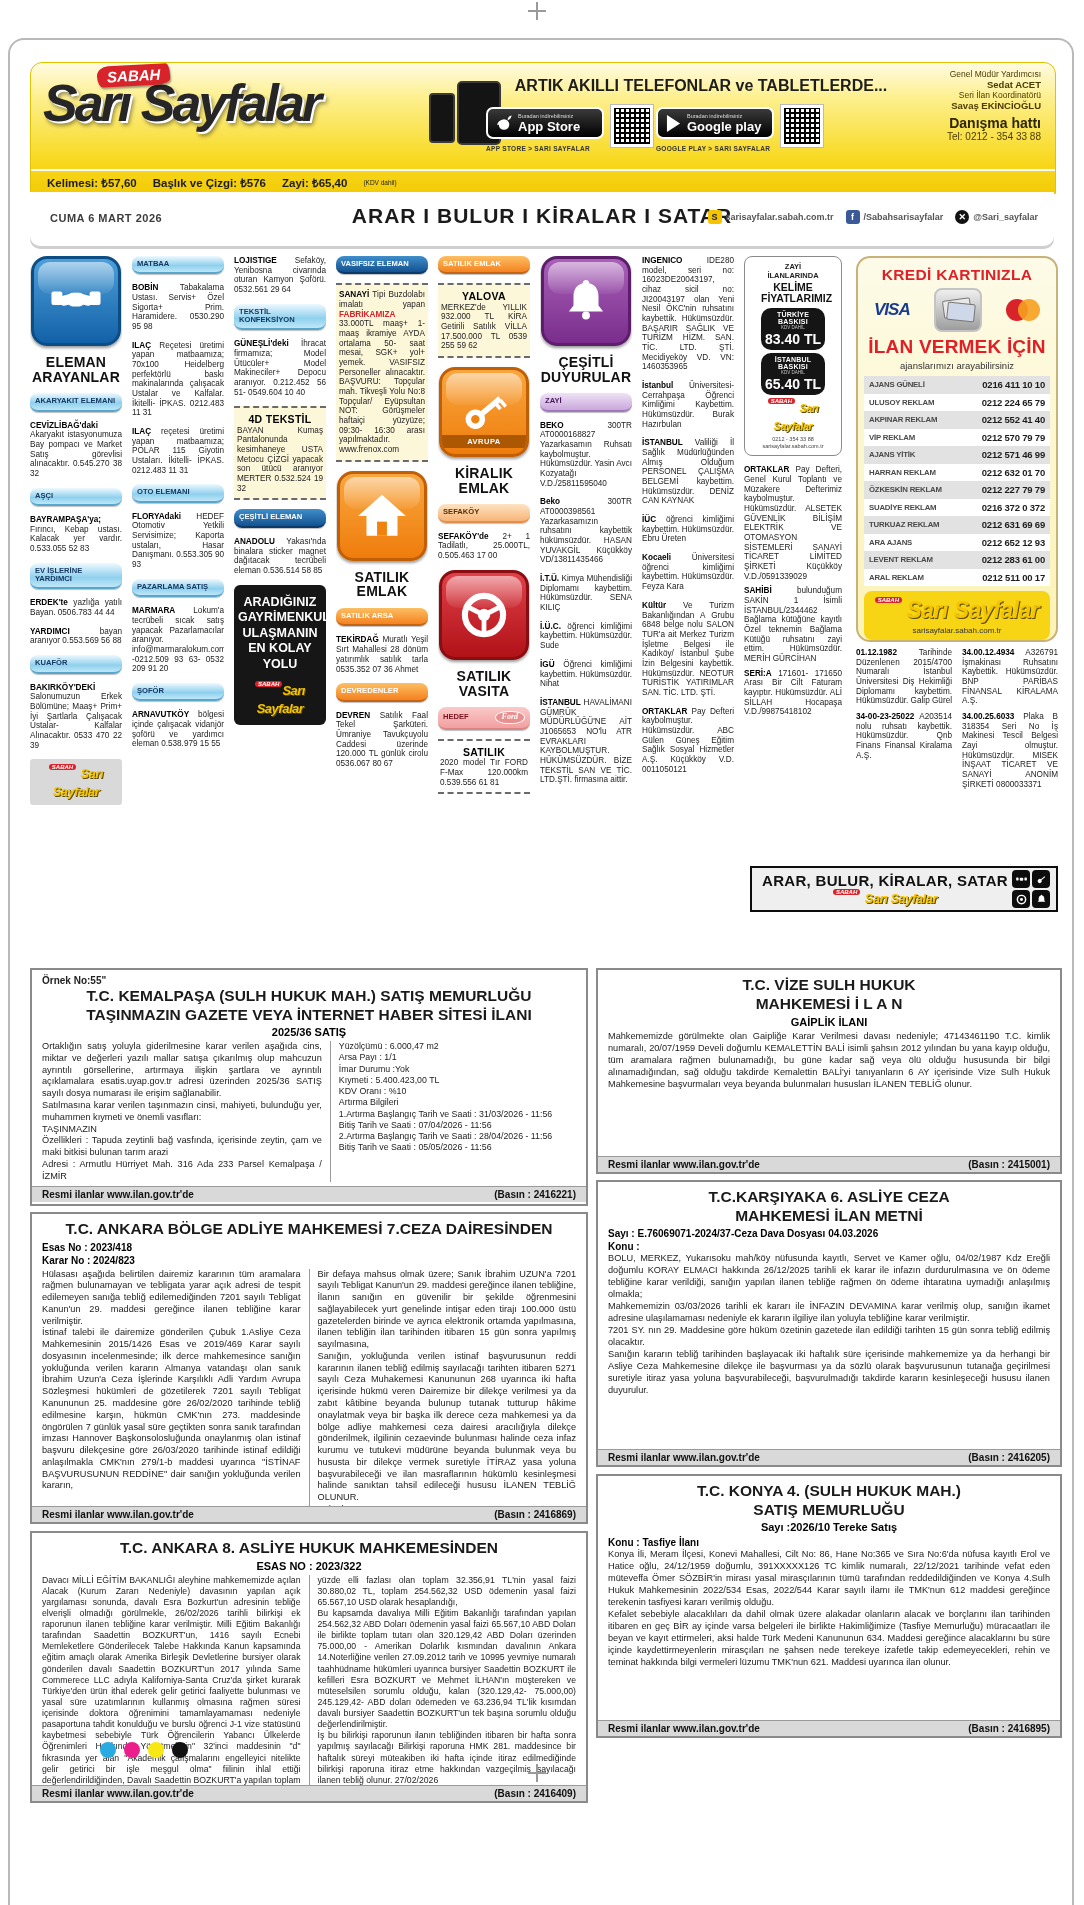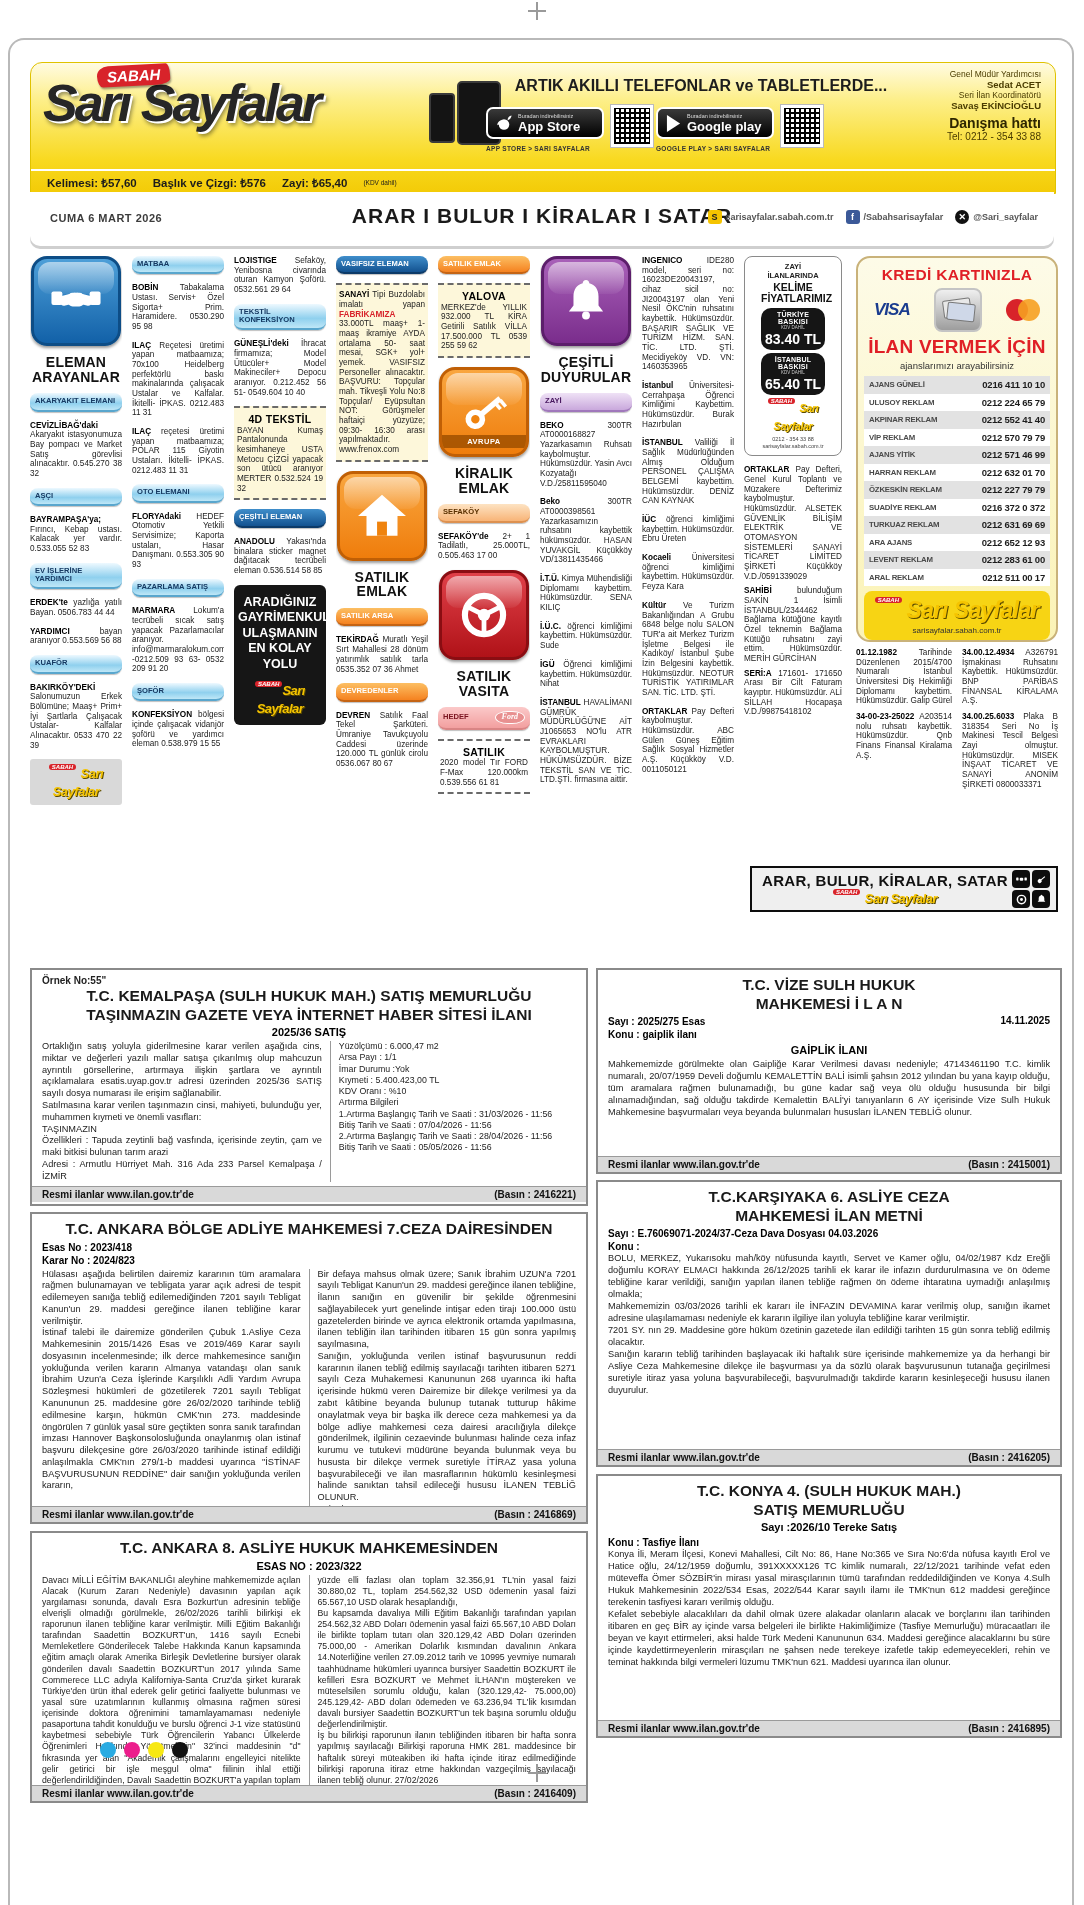"KONFEKSİYON" span.lead { text: KONFEKSİYON -> ARNAVUTKÖY }
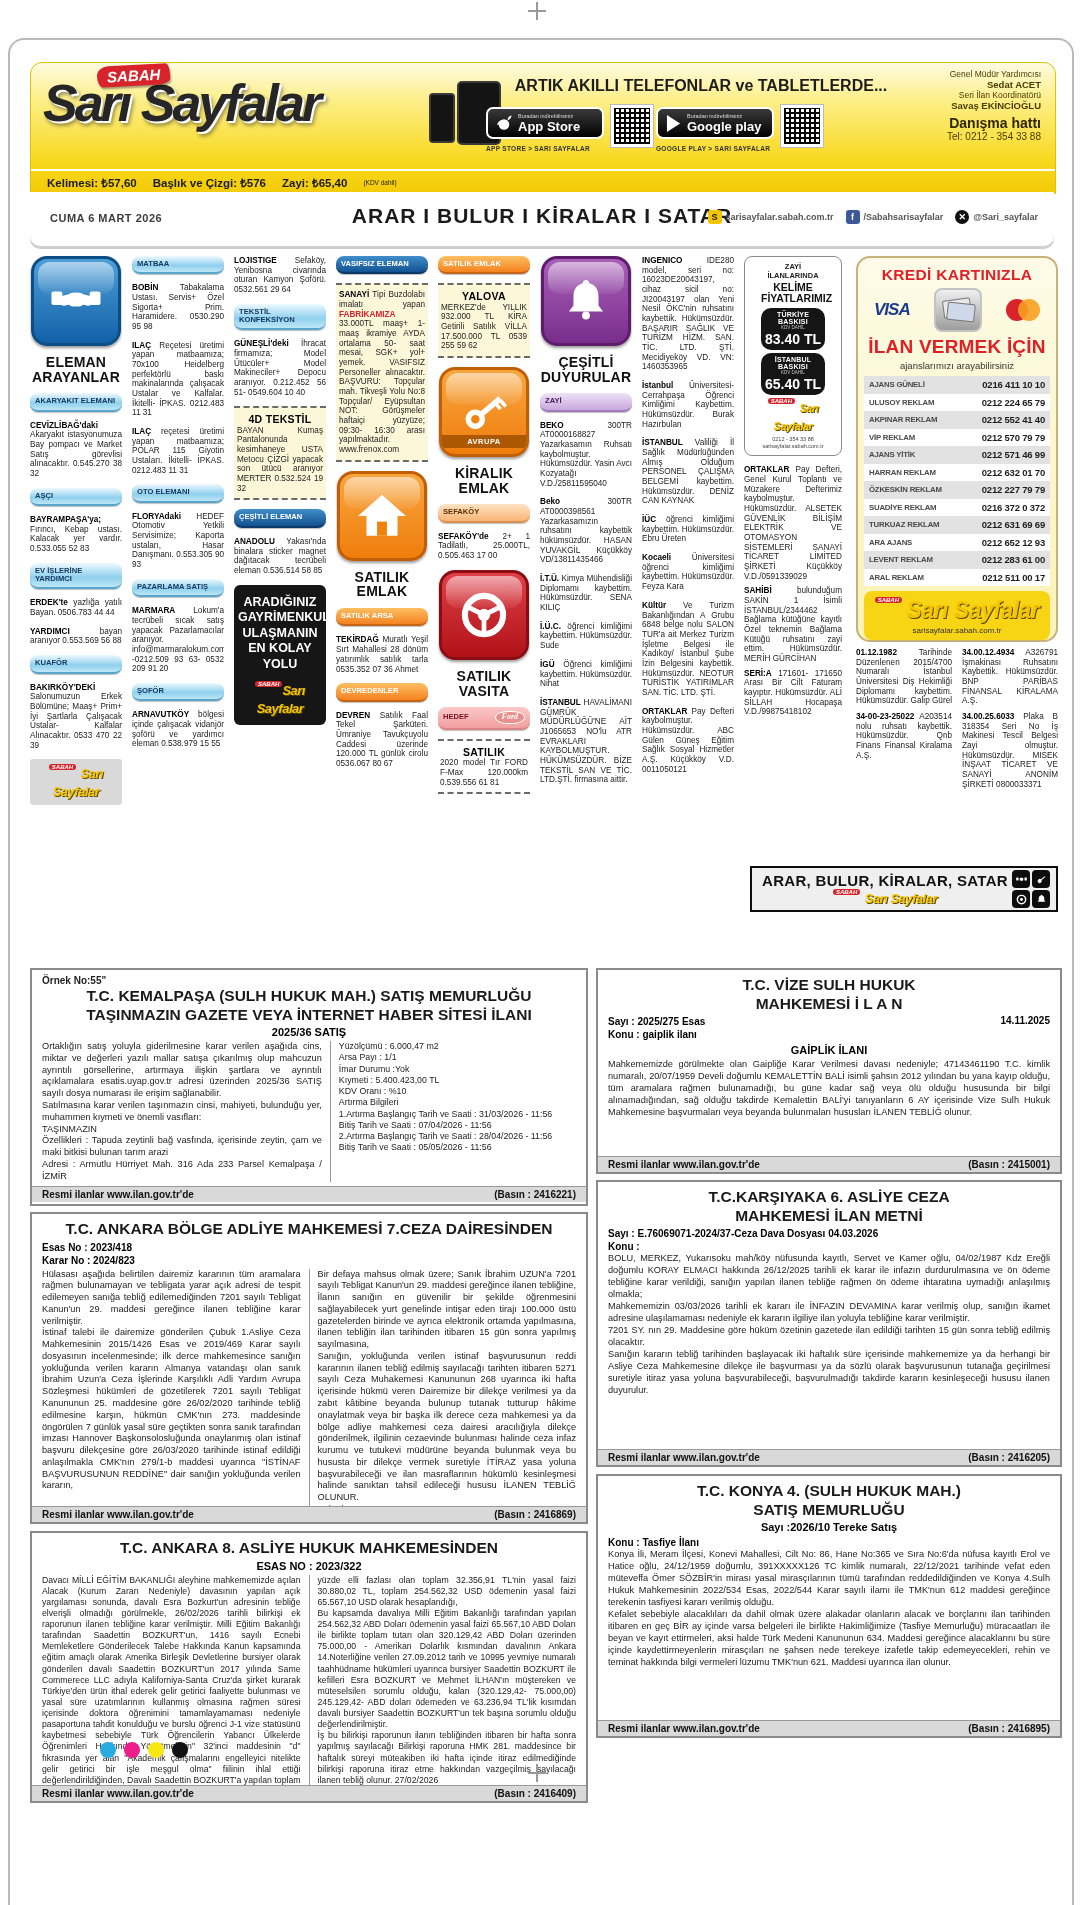"Sayı : 2025/275 Esas" div.n-metarow { html: <div> <span>Sayı : 2025/275 Esas Konu : gaiplik ilanı</span> <span>14.11.2025</span> </div> -> none }
